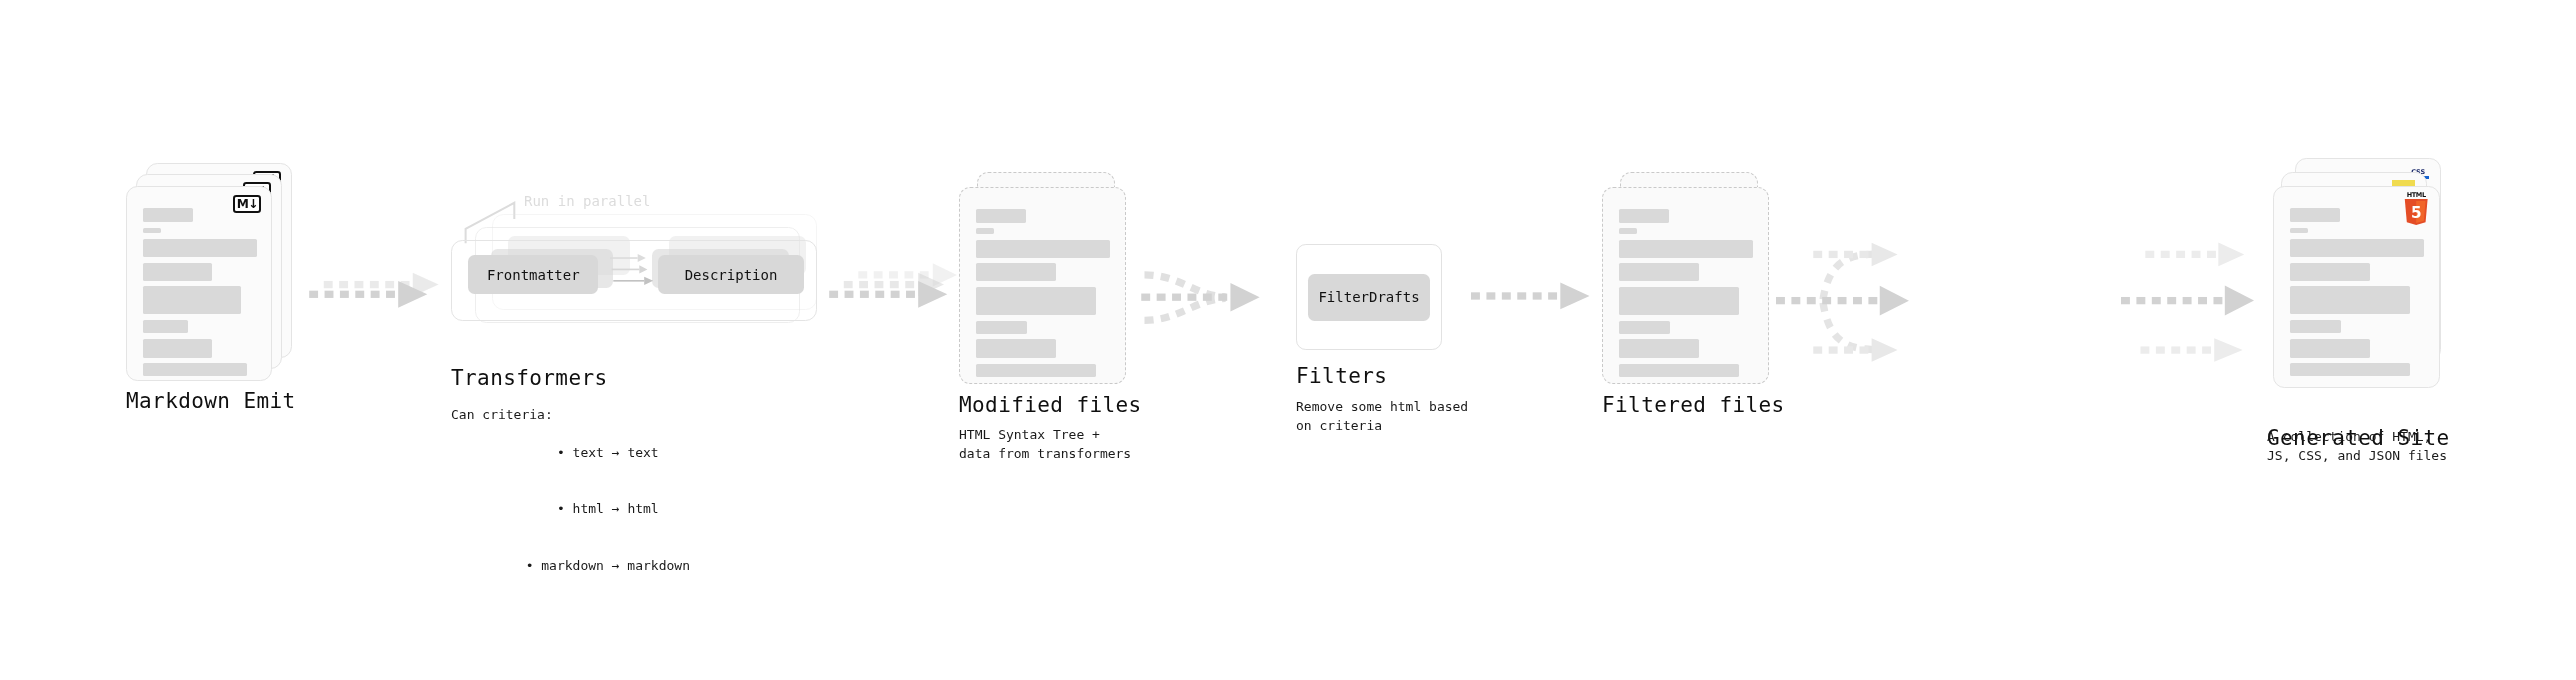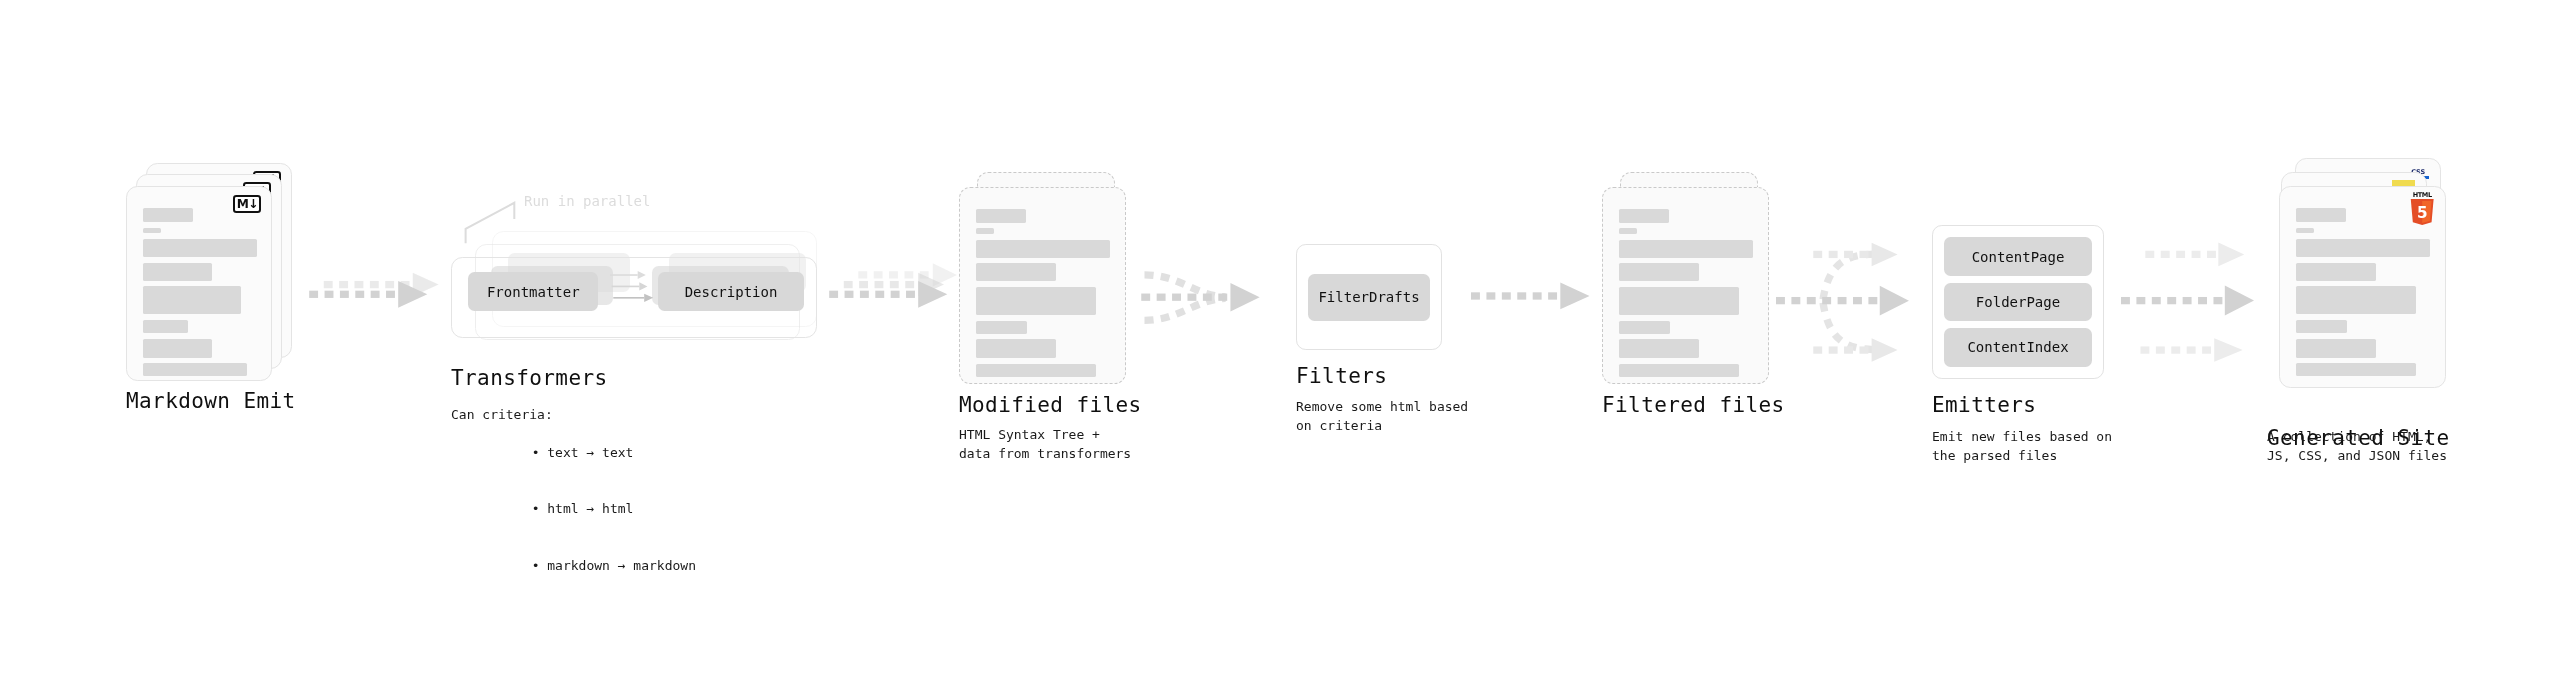"HTML" div.doc-card { left: 12px -> 6px }
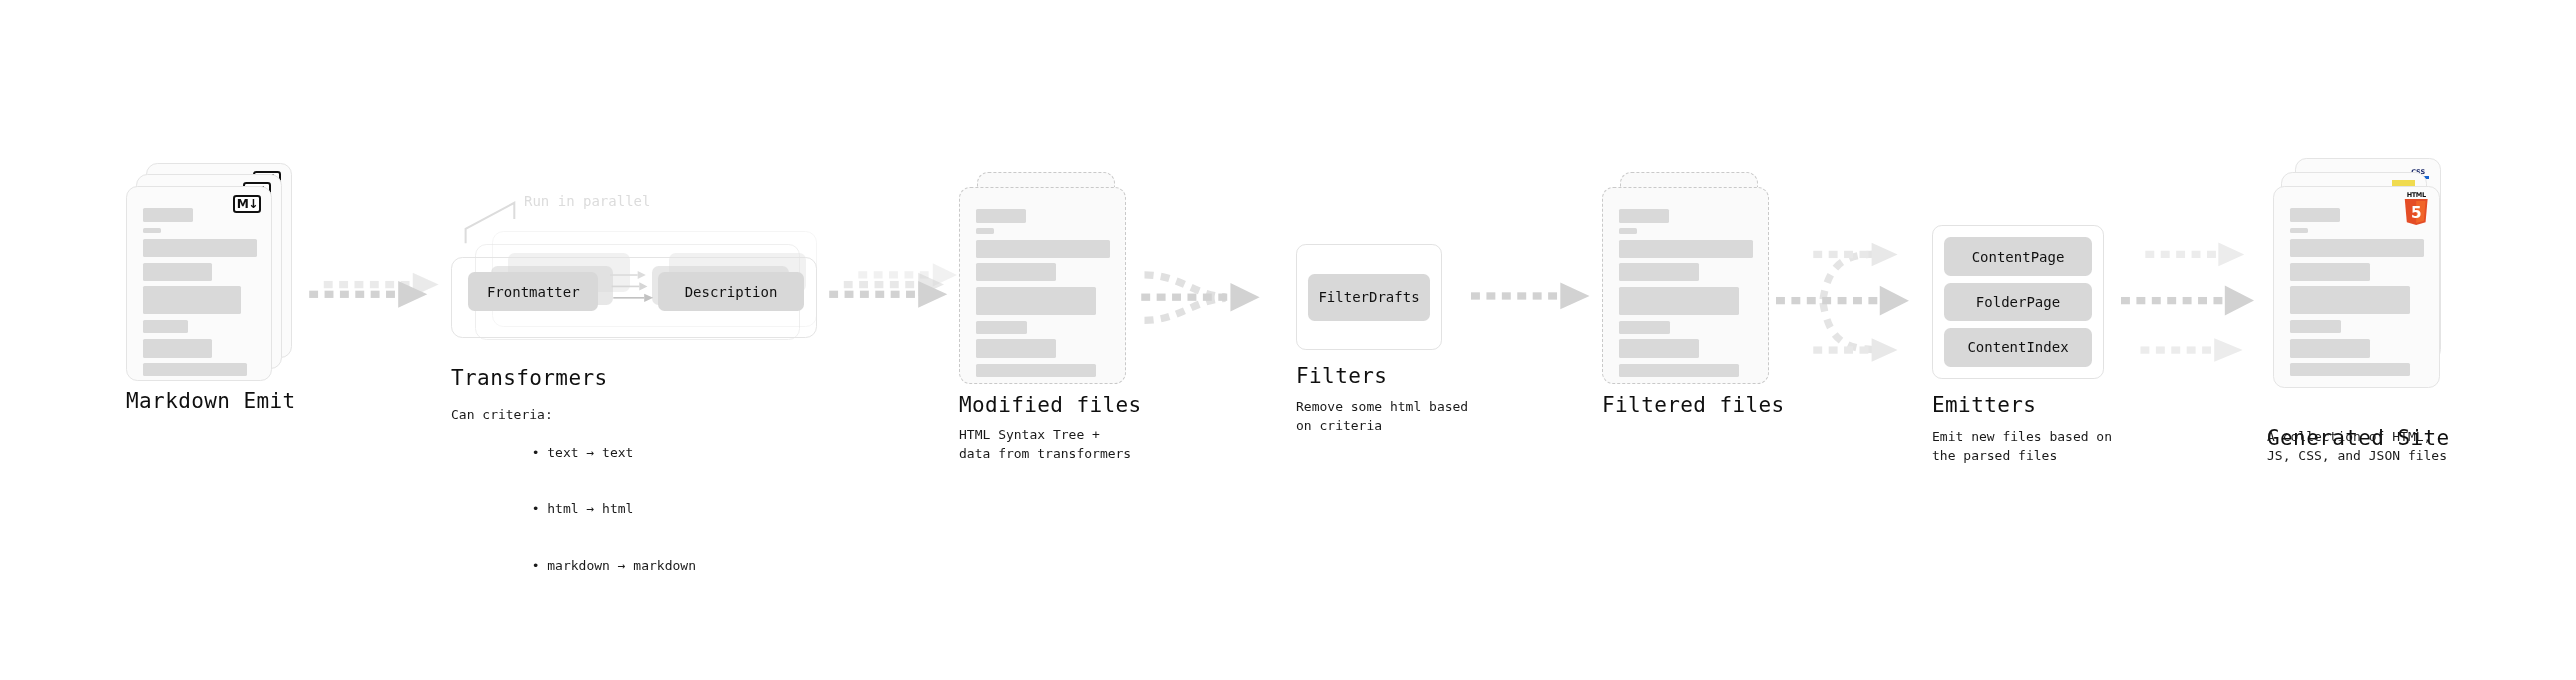"ContentPage" div.node { html: <div> <div> <div>ContentPage</div> <div>FolderPage</div> <div>ContentIndex</div> </div> <div>Emitters</div> <div>Emit new files based on the parsed files</div> </div> -> none }
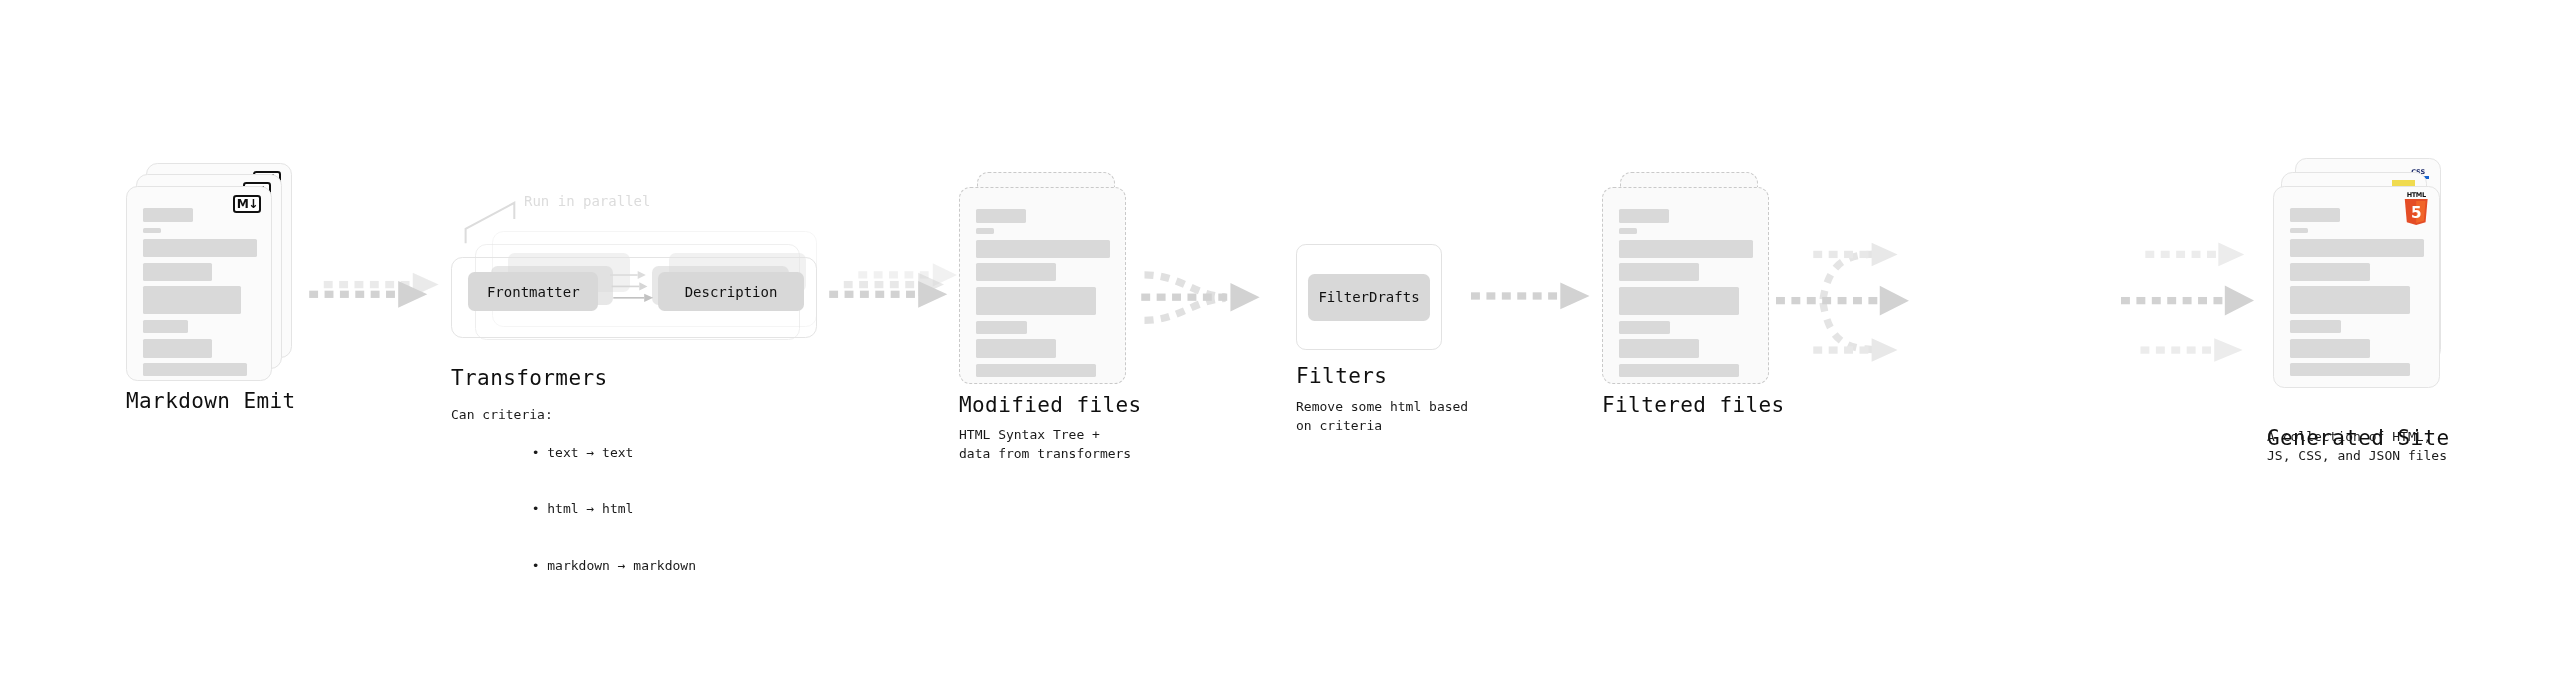"Frontmatter" div.tf-stack { top: 38px -> 21px }
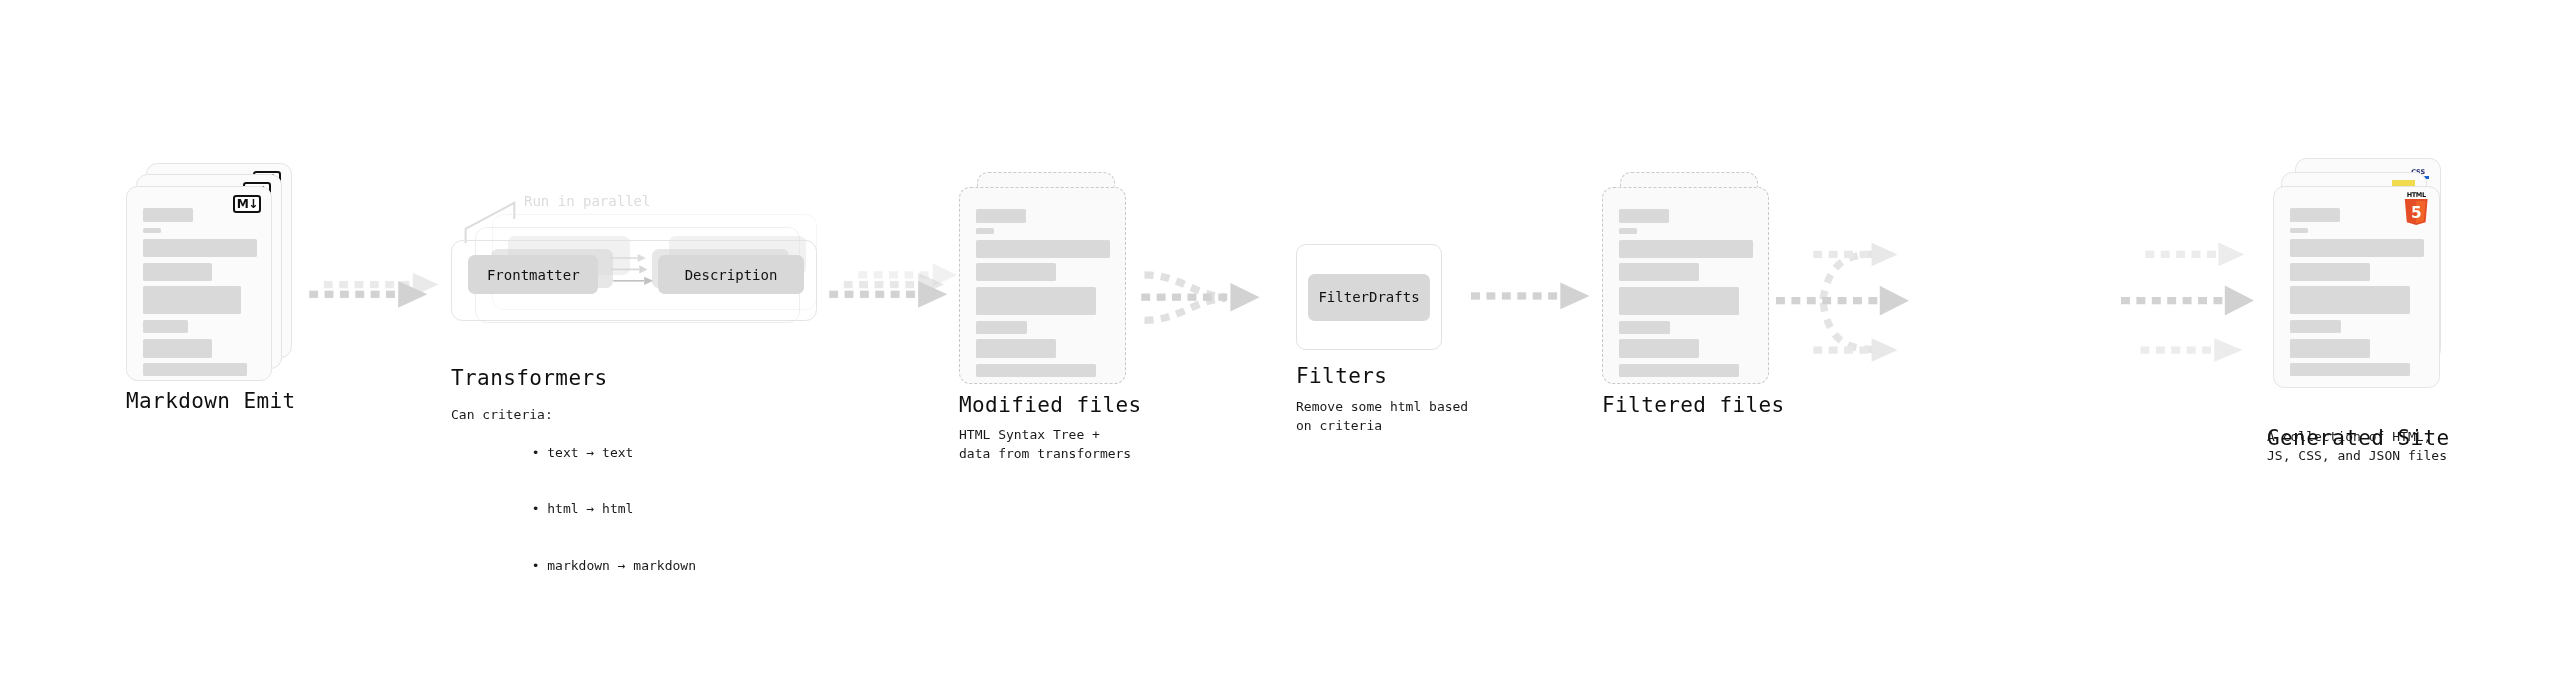"• text → text" div { left: 18px -> 12px; text-align: none -> center }
